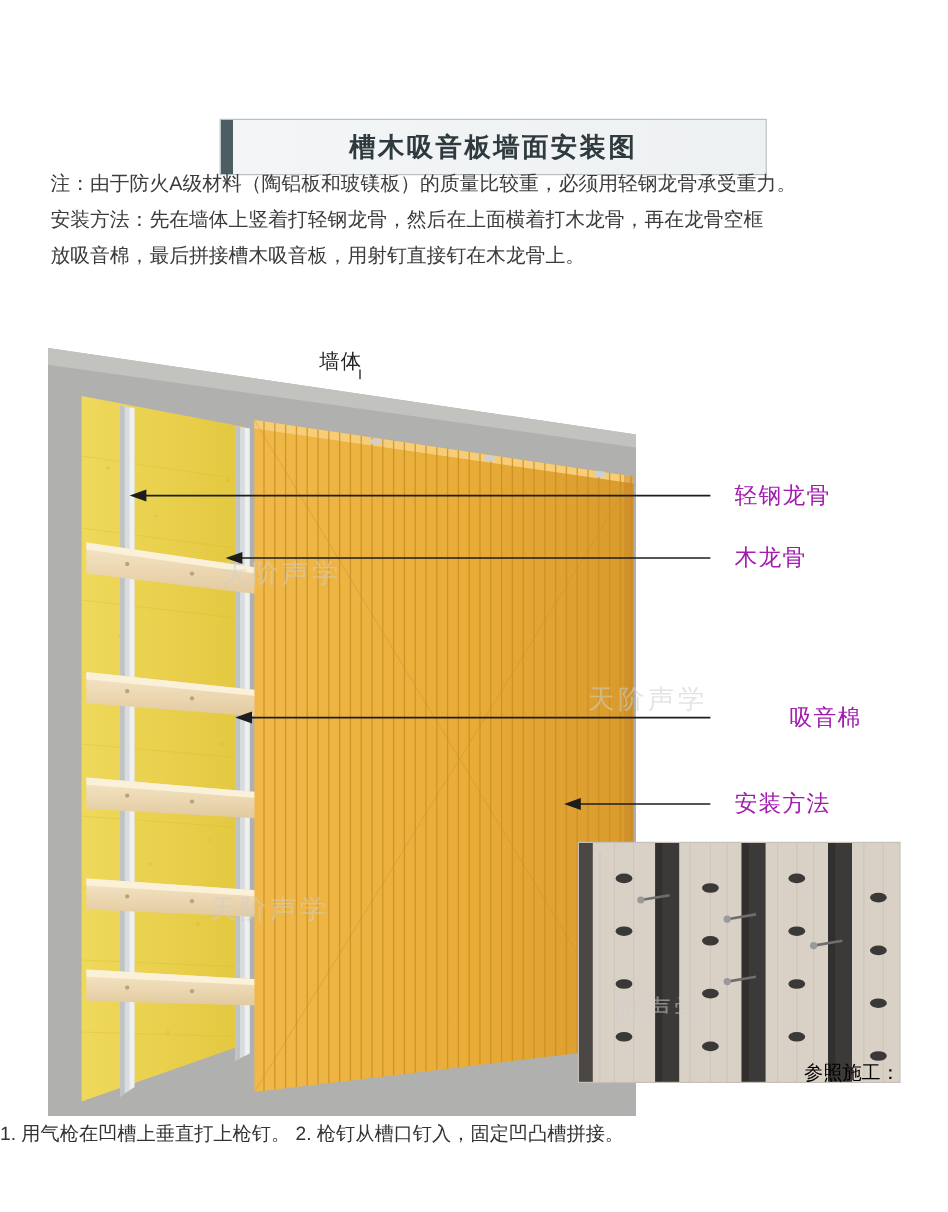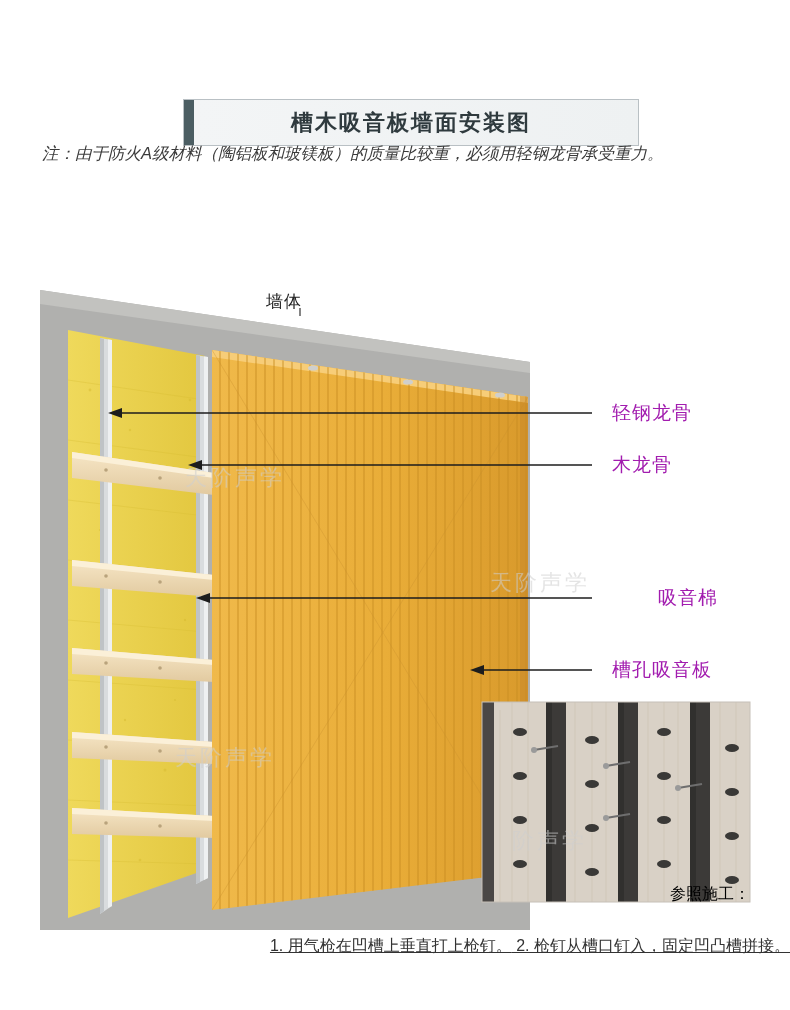"注：由于防火A级材料（陶铝板和玻镁板）的质量比较重，必须用轻钢龙骨承受重力。" #note-block { font-style: italic -> none }
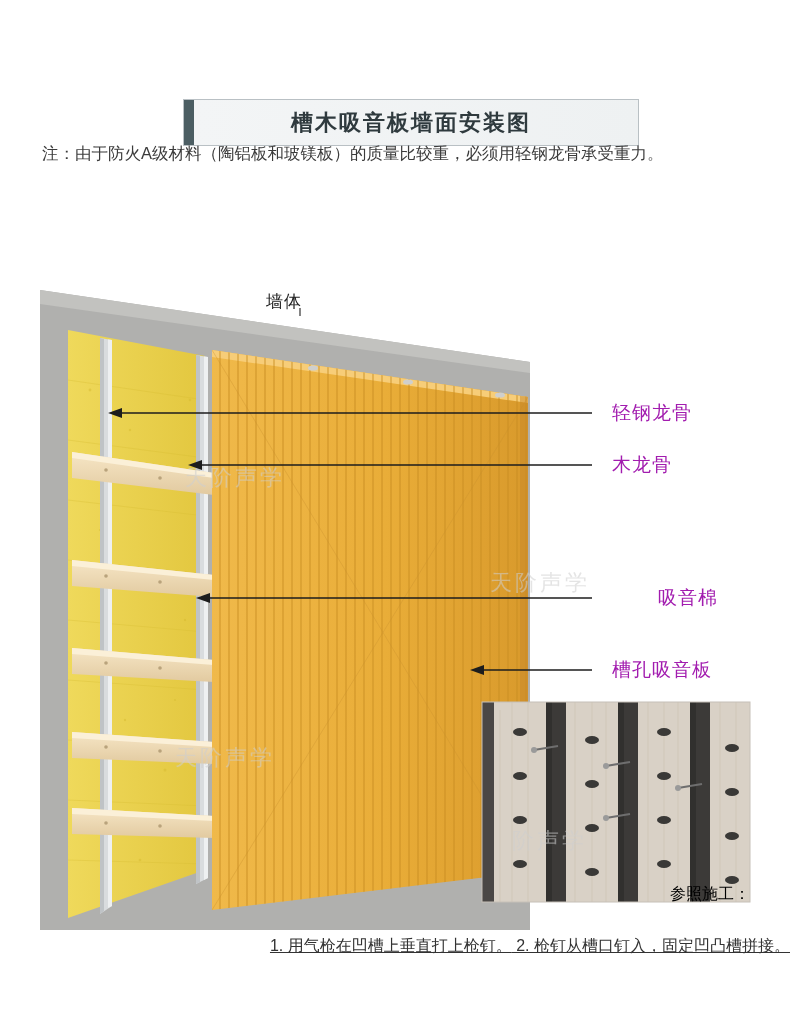"安装方法：先在墙体上竖着打轻钢龙骨，然后在上面横着打木龙骨，再在龙骨空框" div.line { html: none -> <div>安装方法：先在墙体上竖着打轻钢龙骨，然后在上面横着打木龙骨，再在龙骨空框</div> }
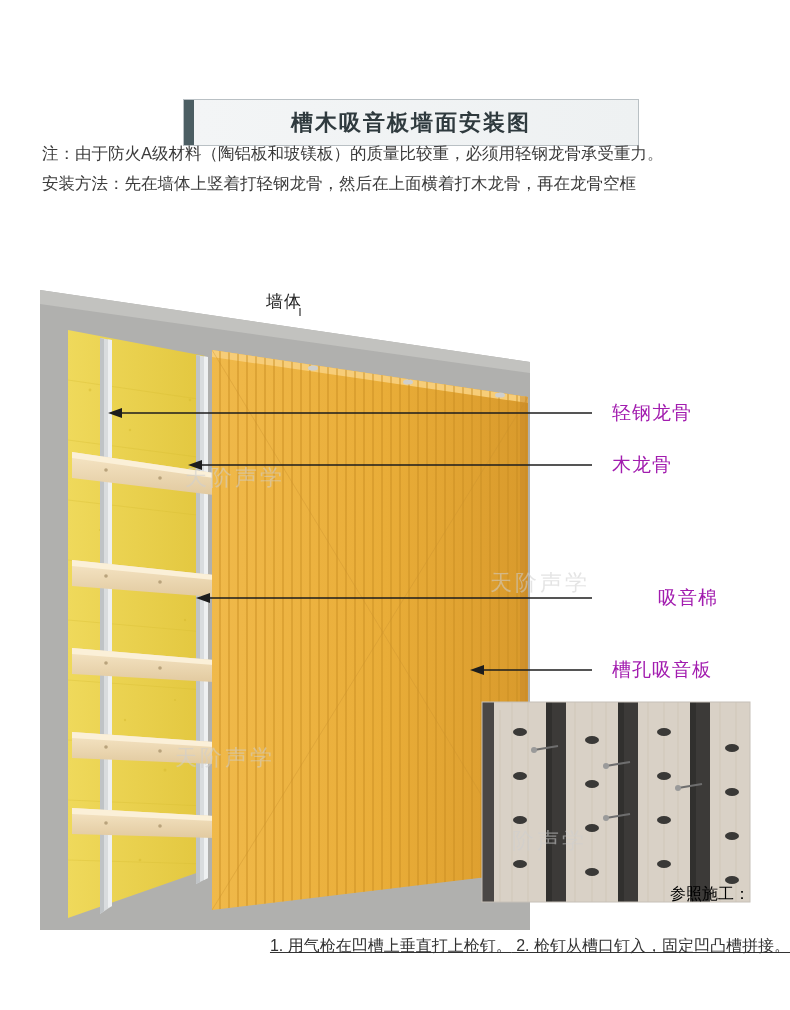"放吸音棉，最后拼接槽木吸音板，用射钉直接钉在木龙骨上。" div.line { html: none -> <div>放吸音棉，最后拼接槽木吸音板，用射钉直接钉在木龙骨上。</div> }
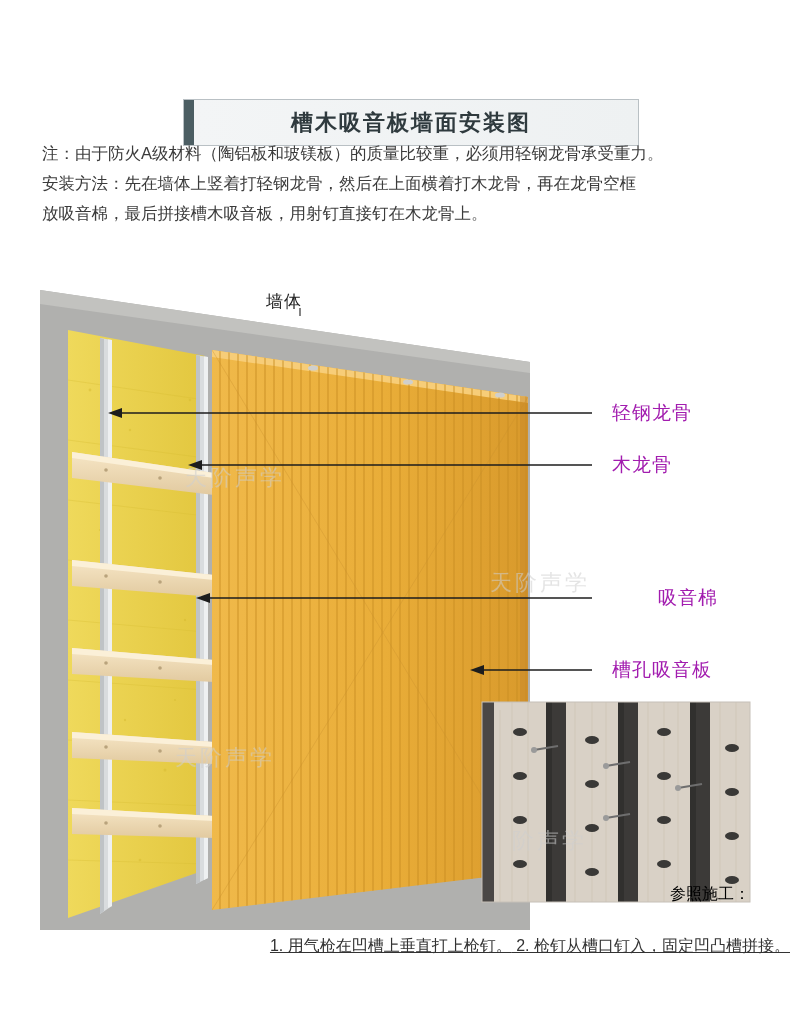"槽孔吸音板" div.callout-label { text: 槽孔吸音板 -> 安装方法 }
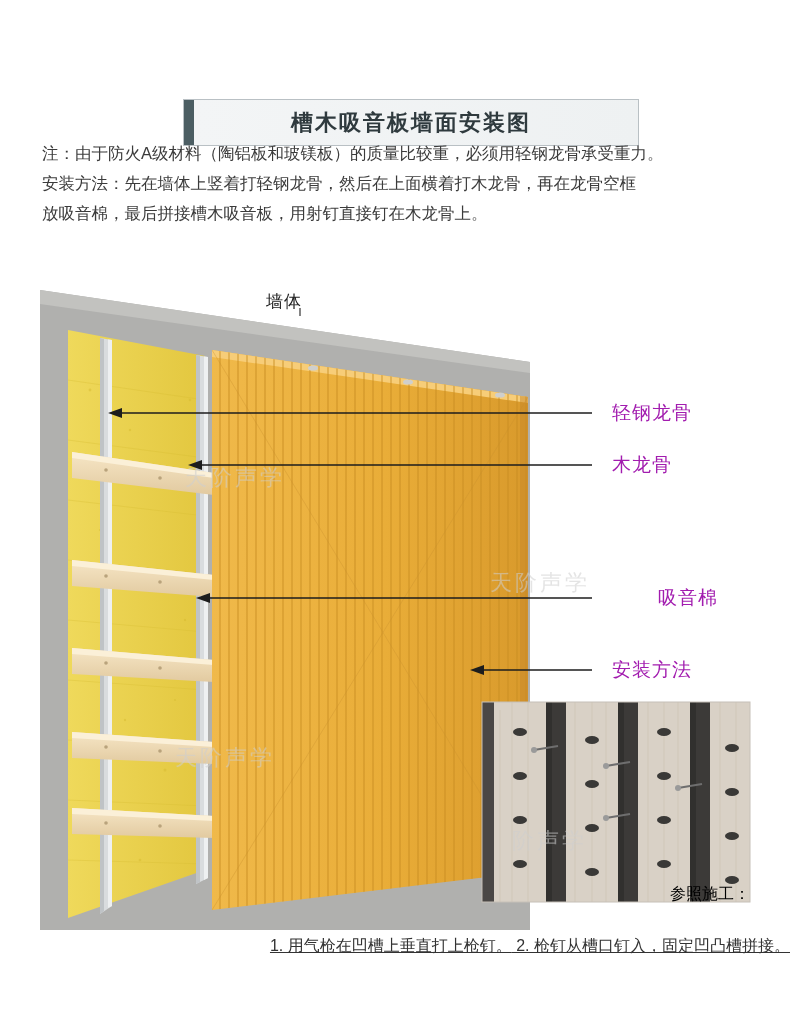"1. 用气枪在凹槽上垂直打上枪钉。 2. 枪钉从槽口钉入，固定凹凸槽拼接。" #caption { text-align: right -> left; text-decoration: underline -> none }
